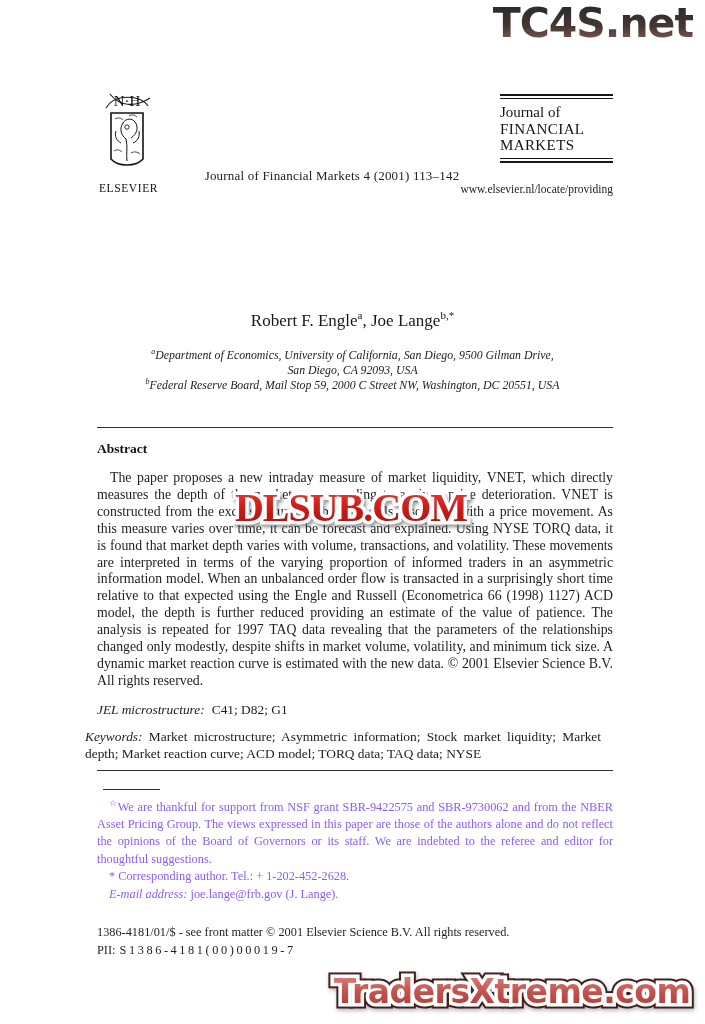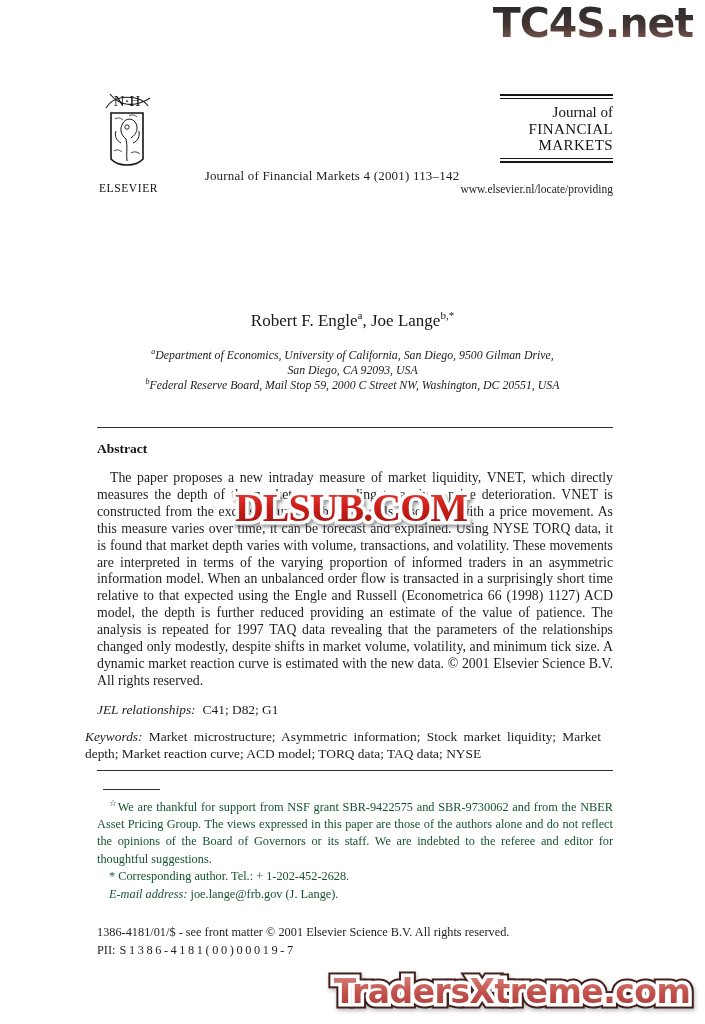"Journal of" .nameplate { text-align: right -> left }
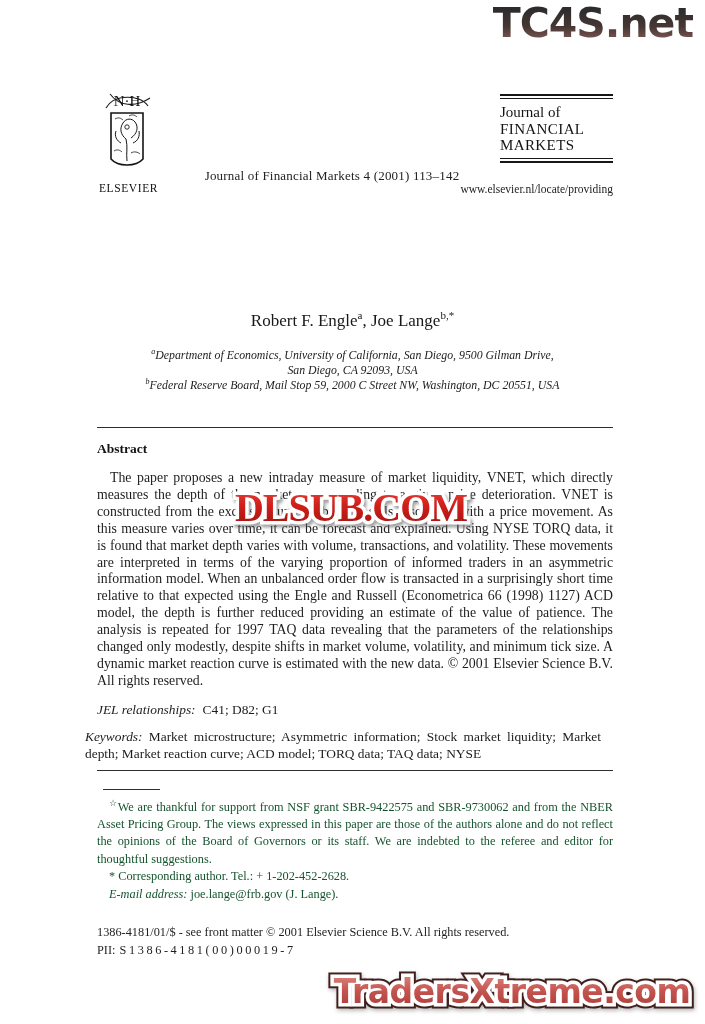"JEL relationships:" span.label-it { text: relationships -> microstructure }
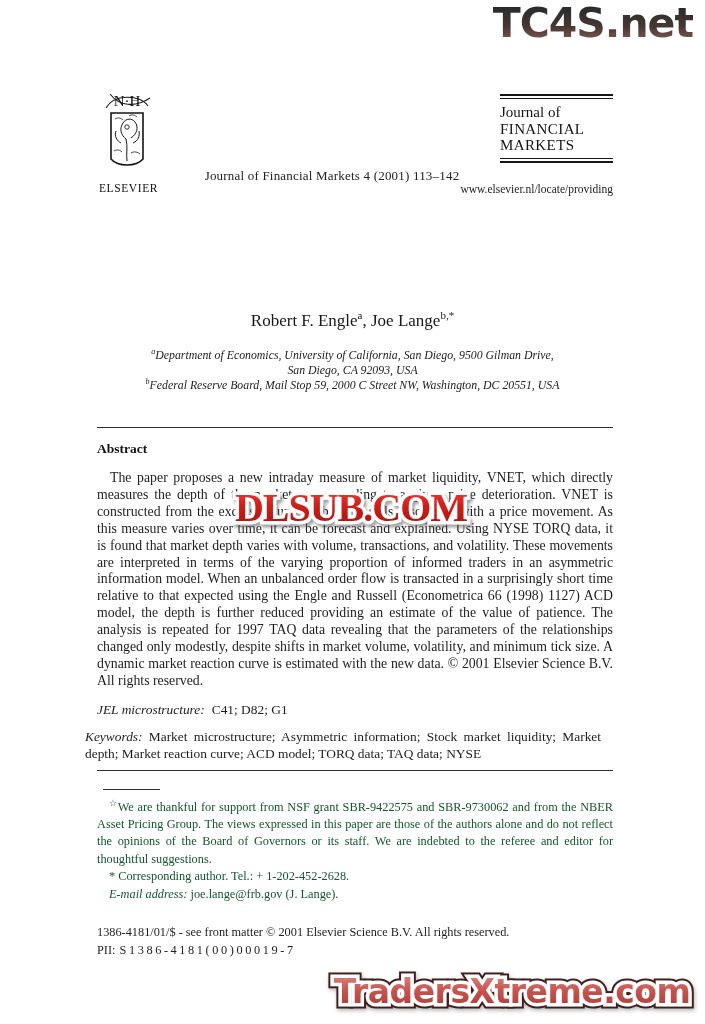"☆We are thankful for support" .footnotes { color: #14532d -> #8b5cf6 }
